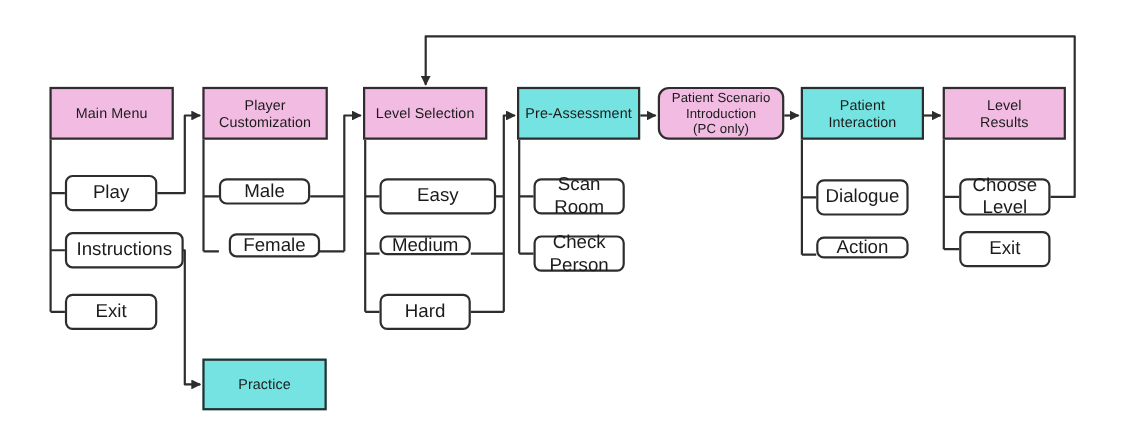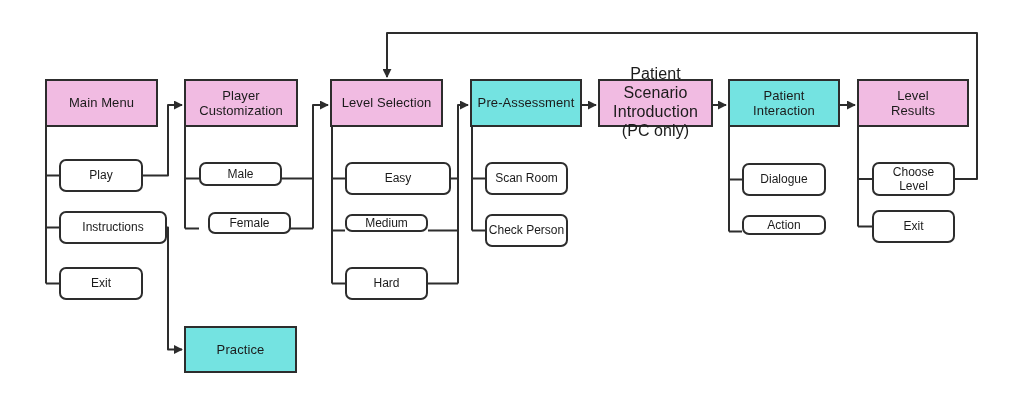"Patient Scenario" .small { border-radius: none -> 10px; font-size: 16px -> 12px }
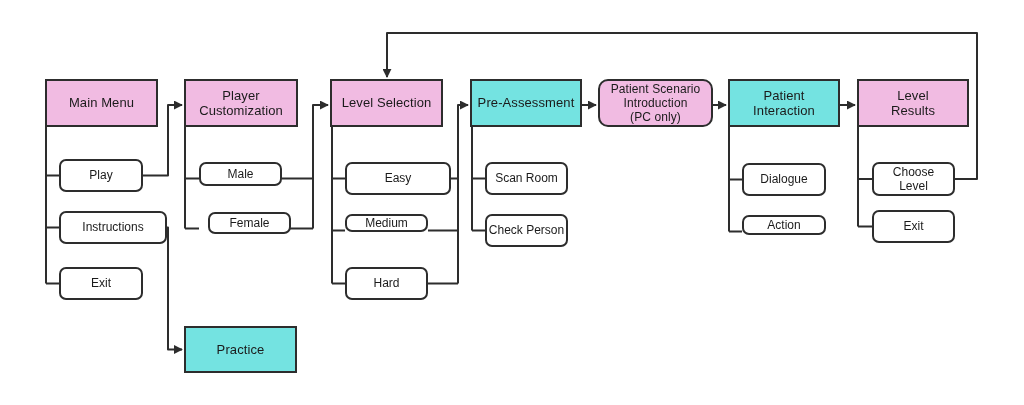"Play" .child { font-size: 12px -> 17px }
